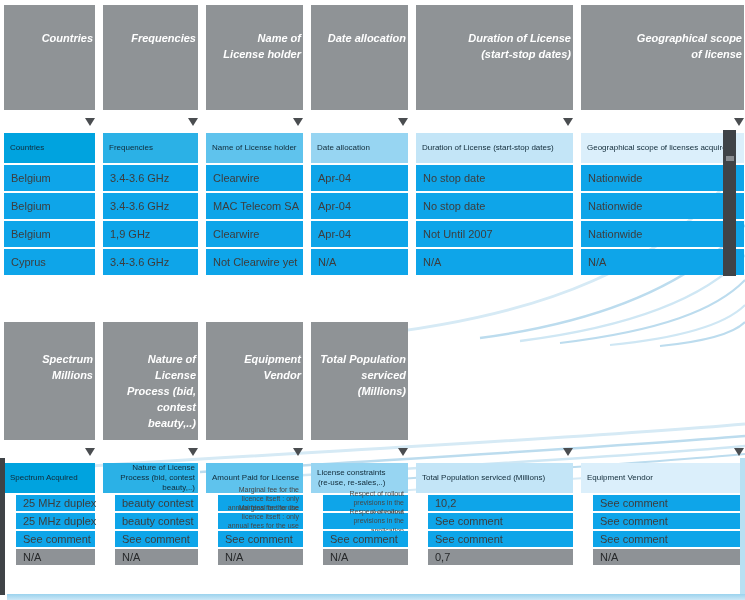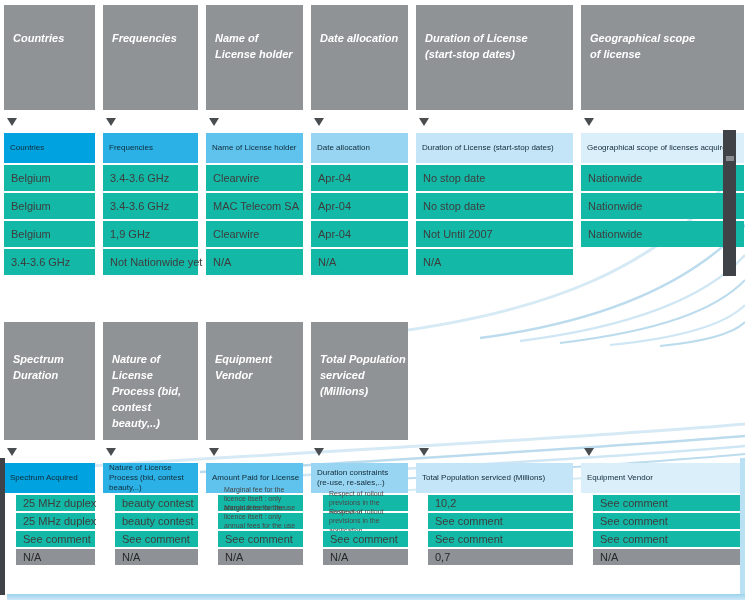"Countries" .tbl { text-align: none -> right }
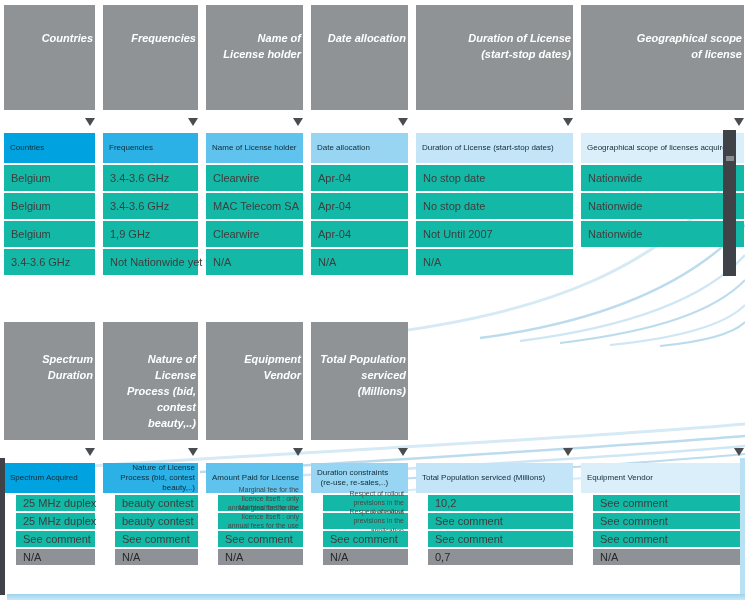"Belgium" .cell { background: #14b8a6 -> #0ea5e9 }
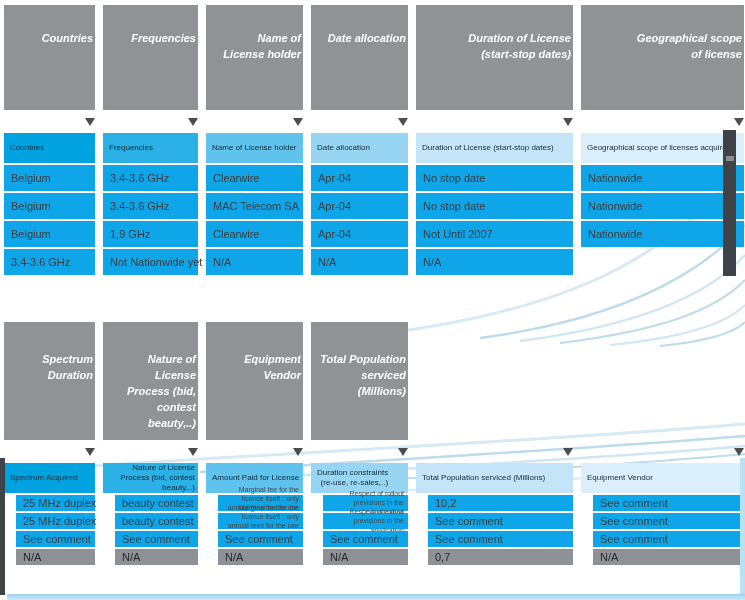"Cyprus" div.cell { html: none -> <div>Cyprus</div> }
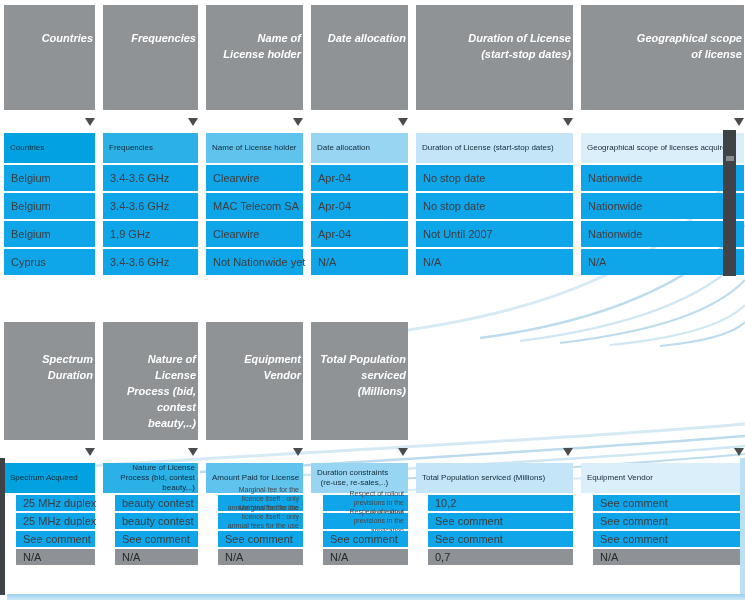"Not Nationwide yet" div.cell { text: Nationwide -> Clearwire }
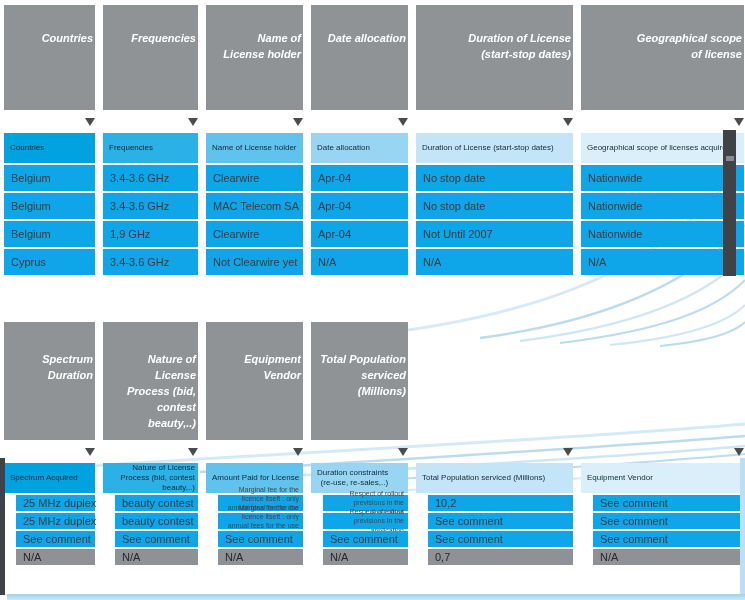"Spectrum" div.panel { text: Duration -> Millions }
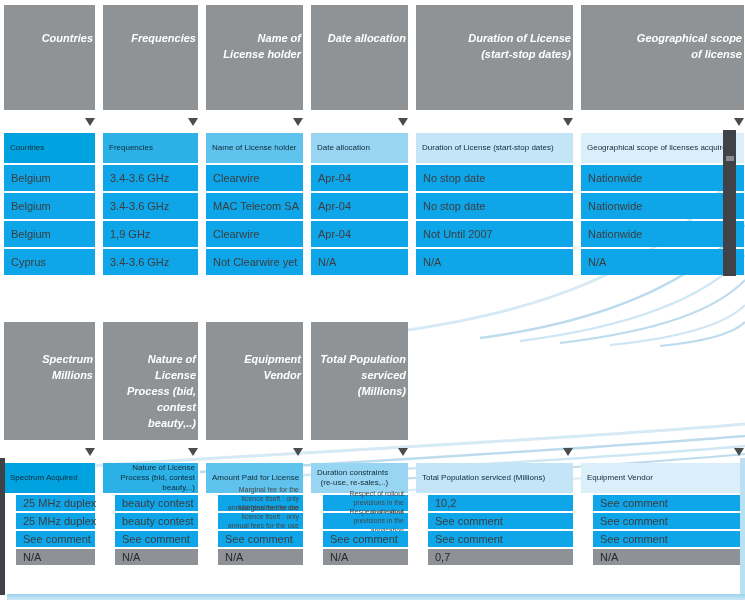"Duration constraints" div.colhead { text: Duration -> License }
